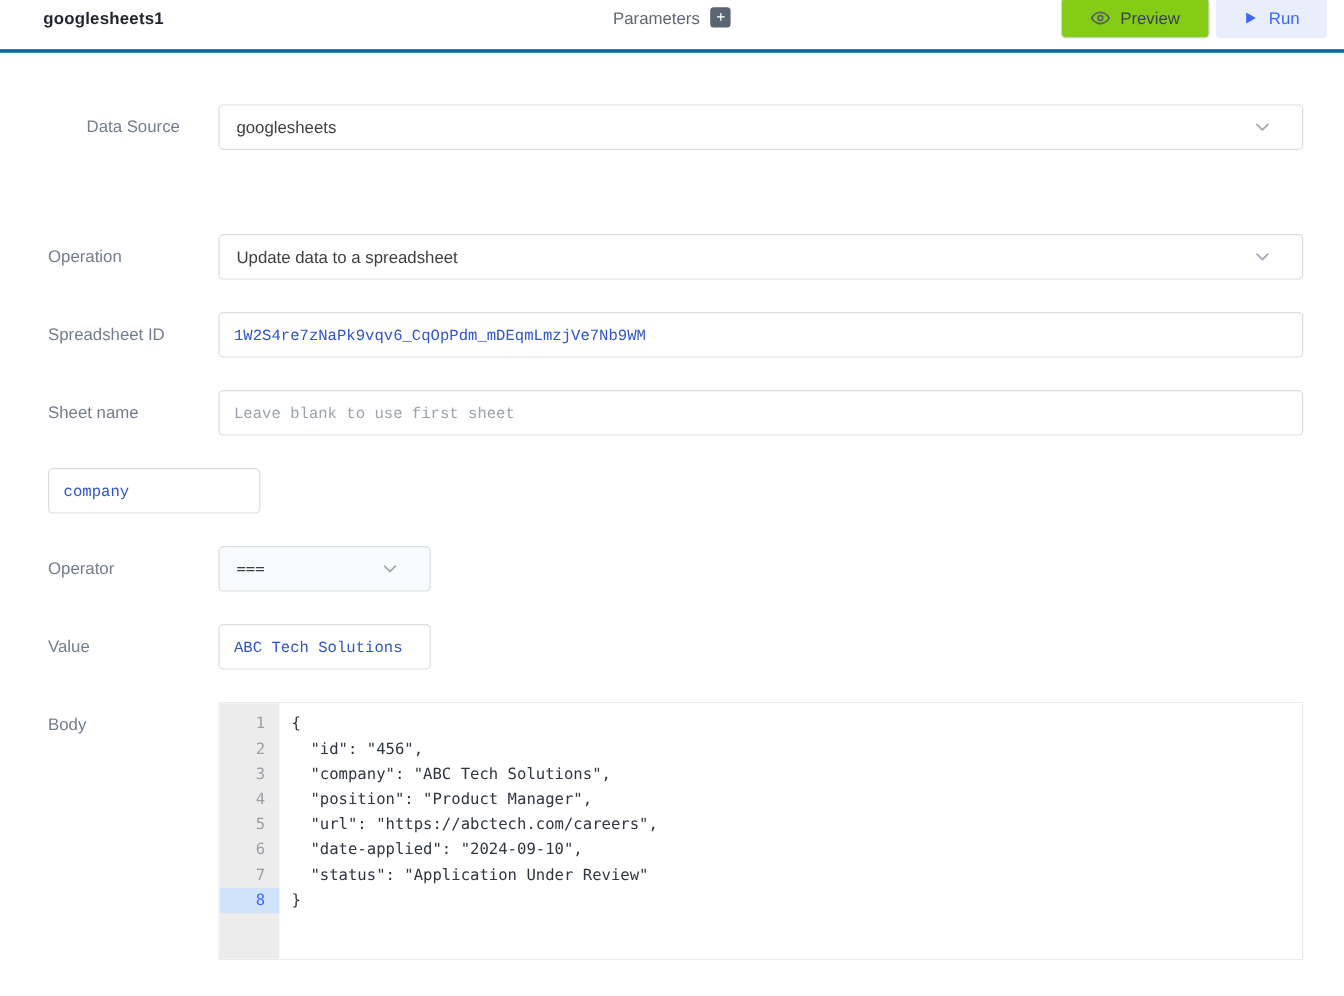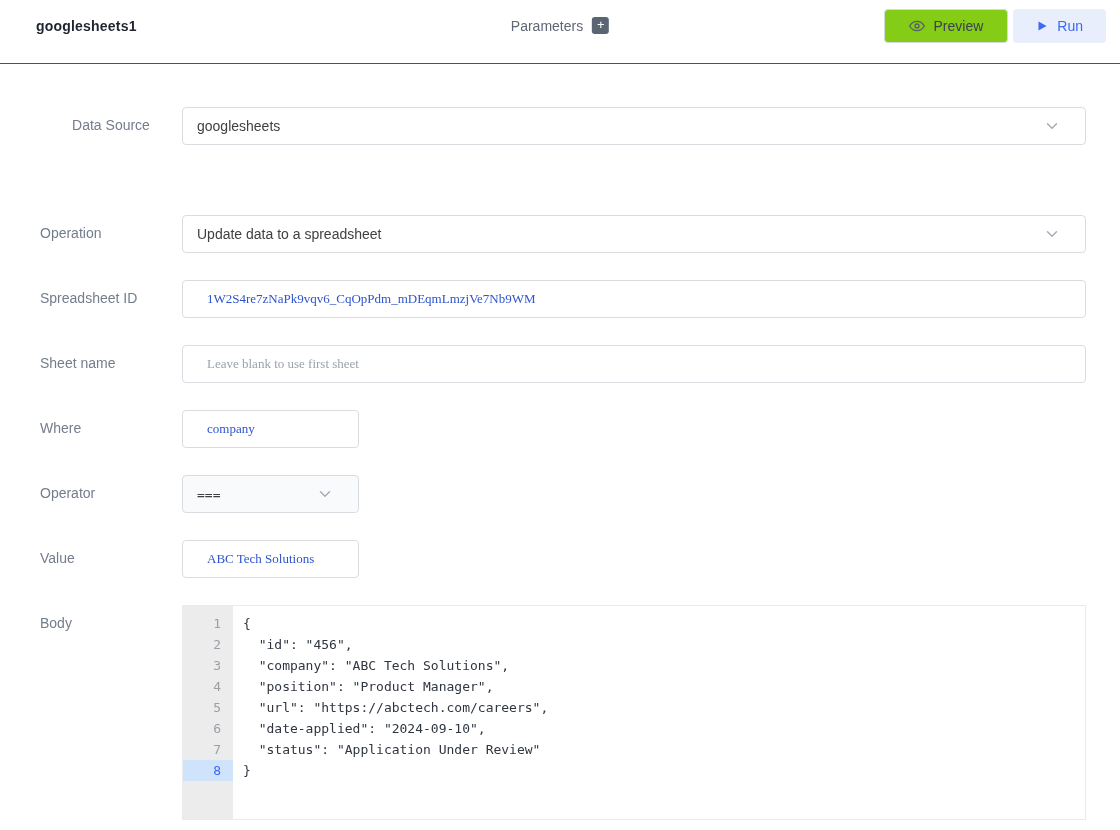"googlesheets1" .header { border-bottom: 1px solid #0369a1 -> 3px solid #0369a1; height: 64px -> 44px }
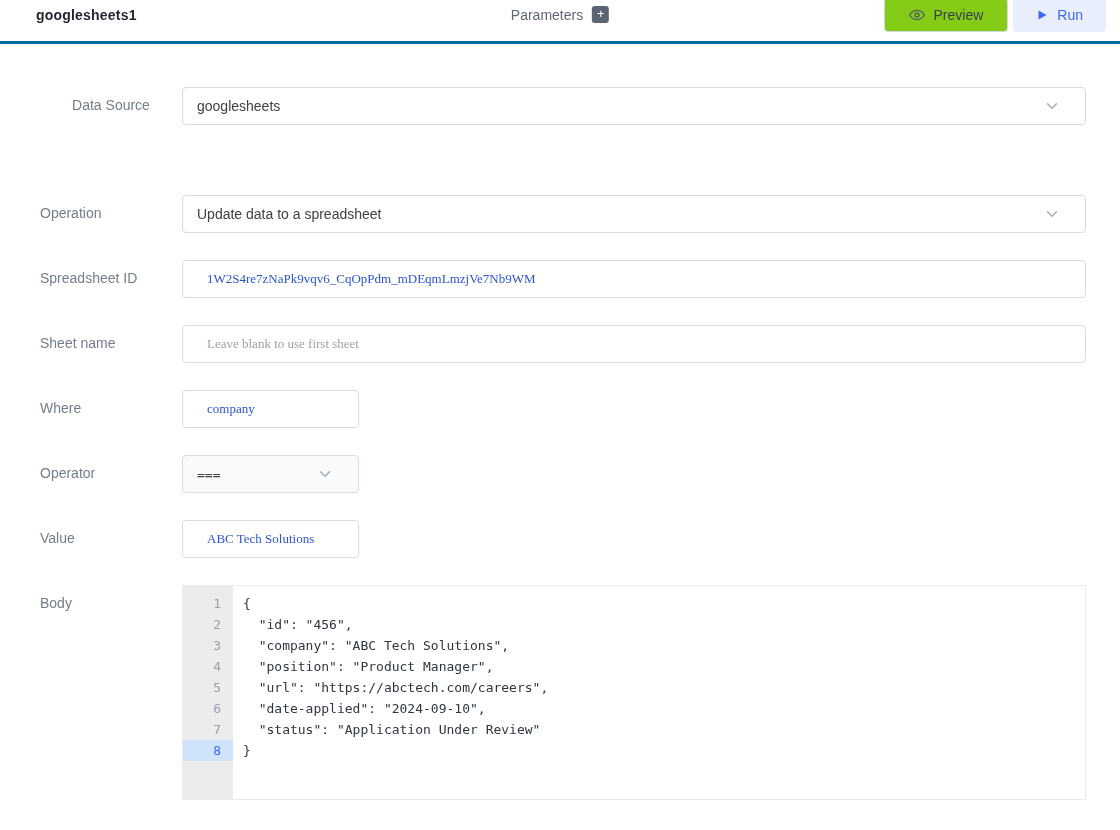"1W2S4re7zNaPk9vqv6_CqOpPdm_mDEqmLmzjVe7N" .text-input { font-family: Liberation Serif, serif -> Liberation Mono, monospace; padding: 0 24px -> 0 12px }
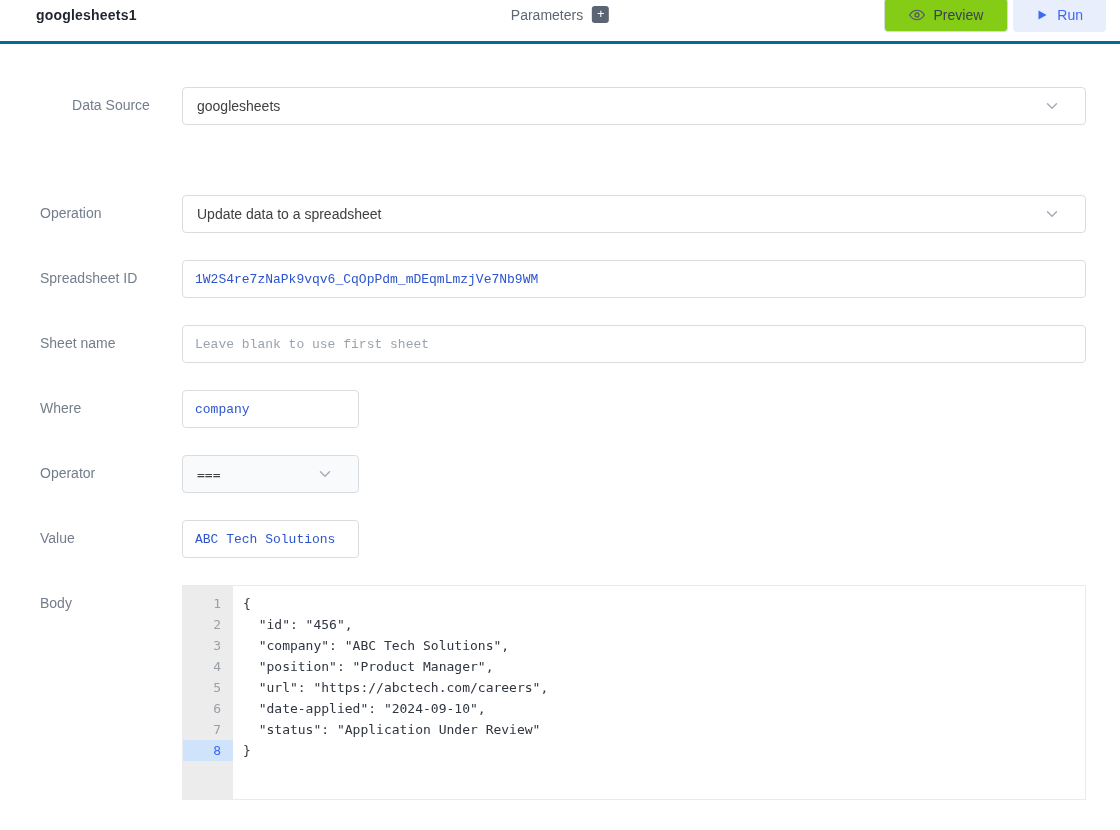"Where" div.flabel { html: <div>Where</div> -> none }
